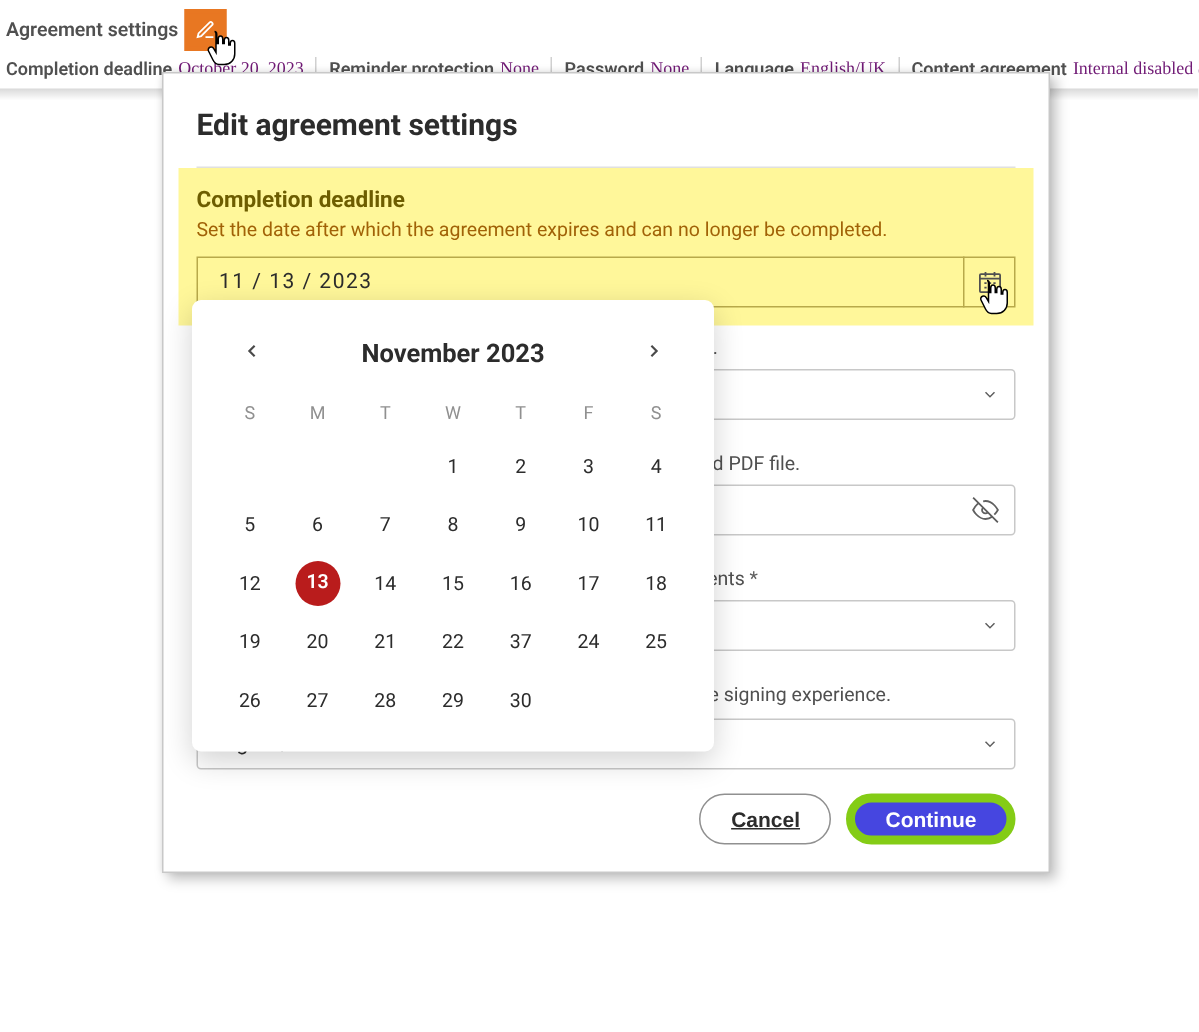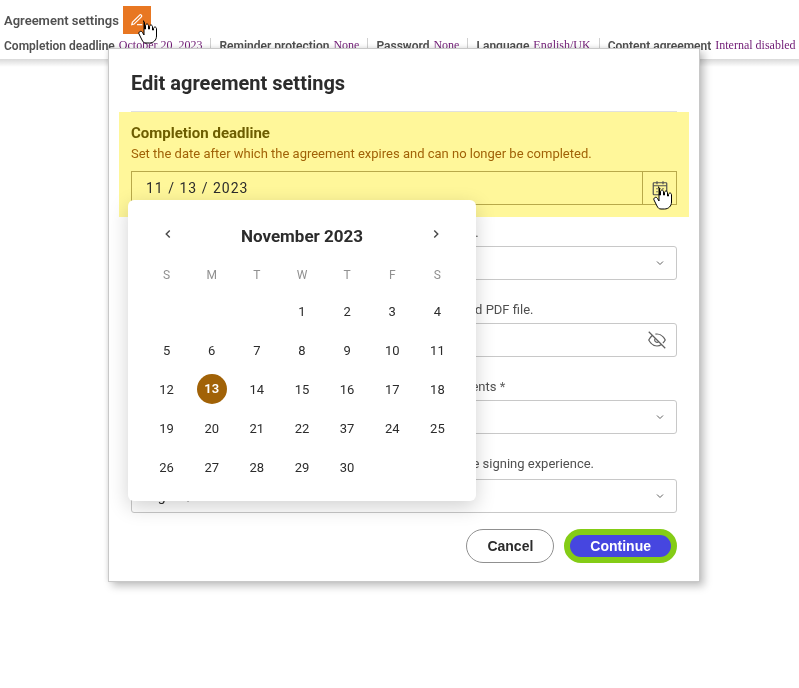"13" .cal-day.selected { background: #a16207 -> #b91c1c }
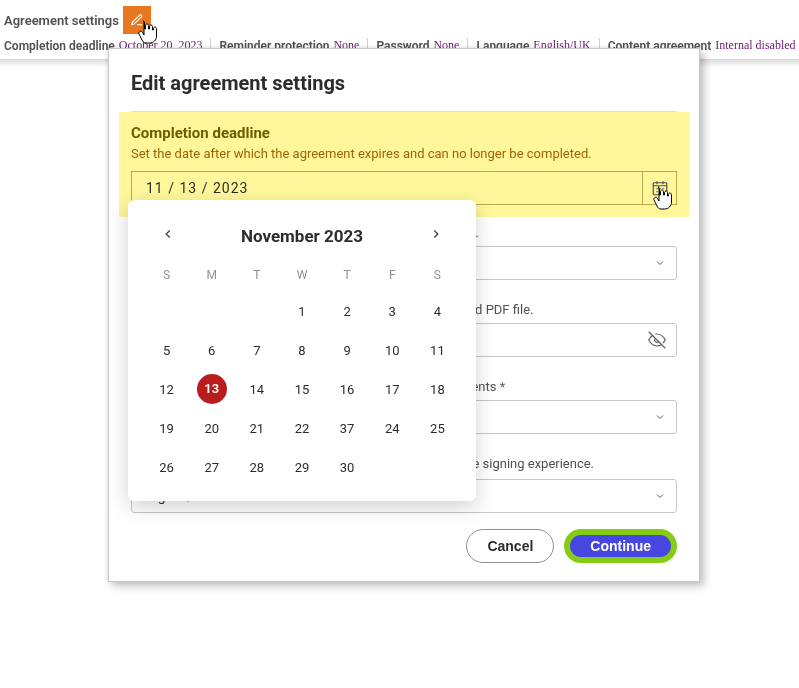"Cancel" .btn-secondary { text-decoration: none -> underline }
